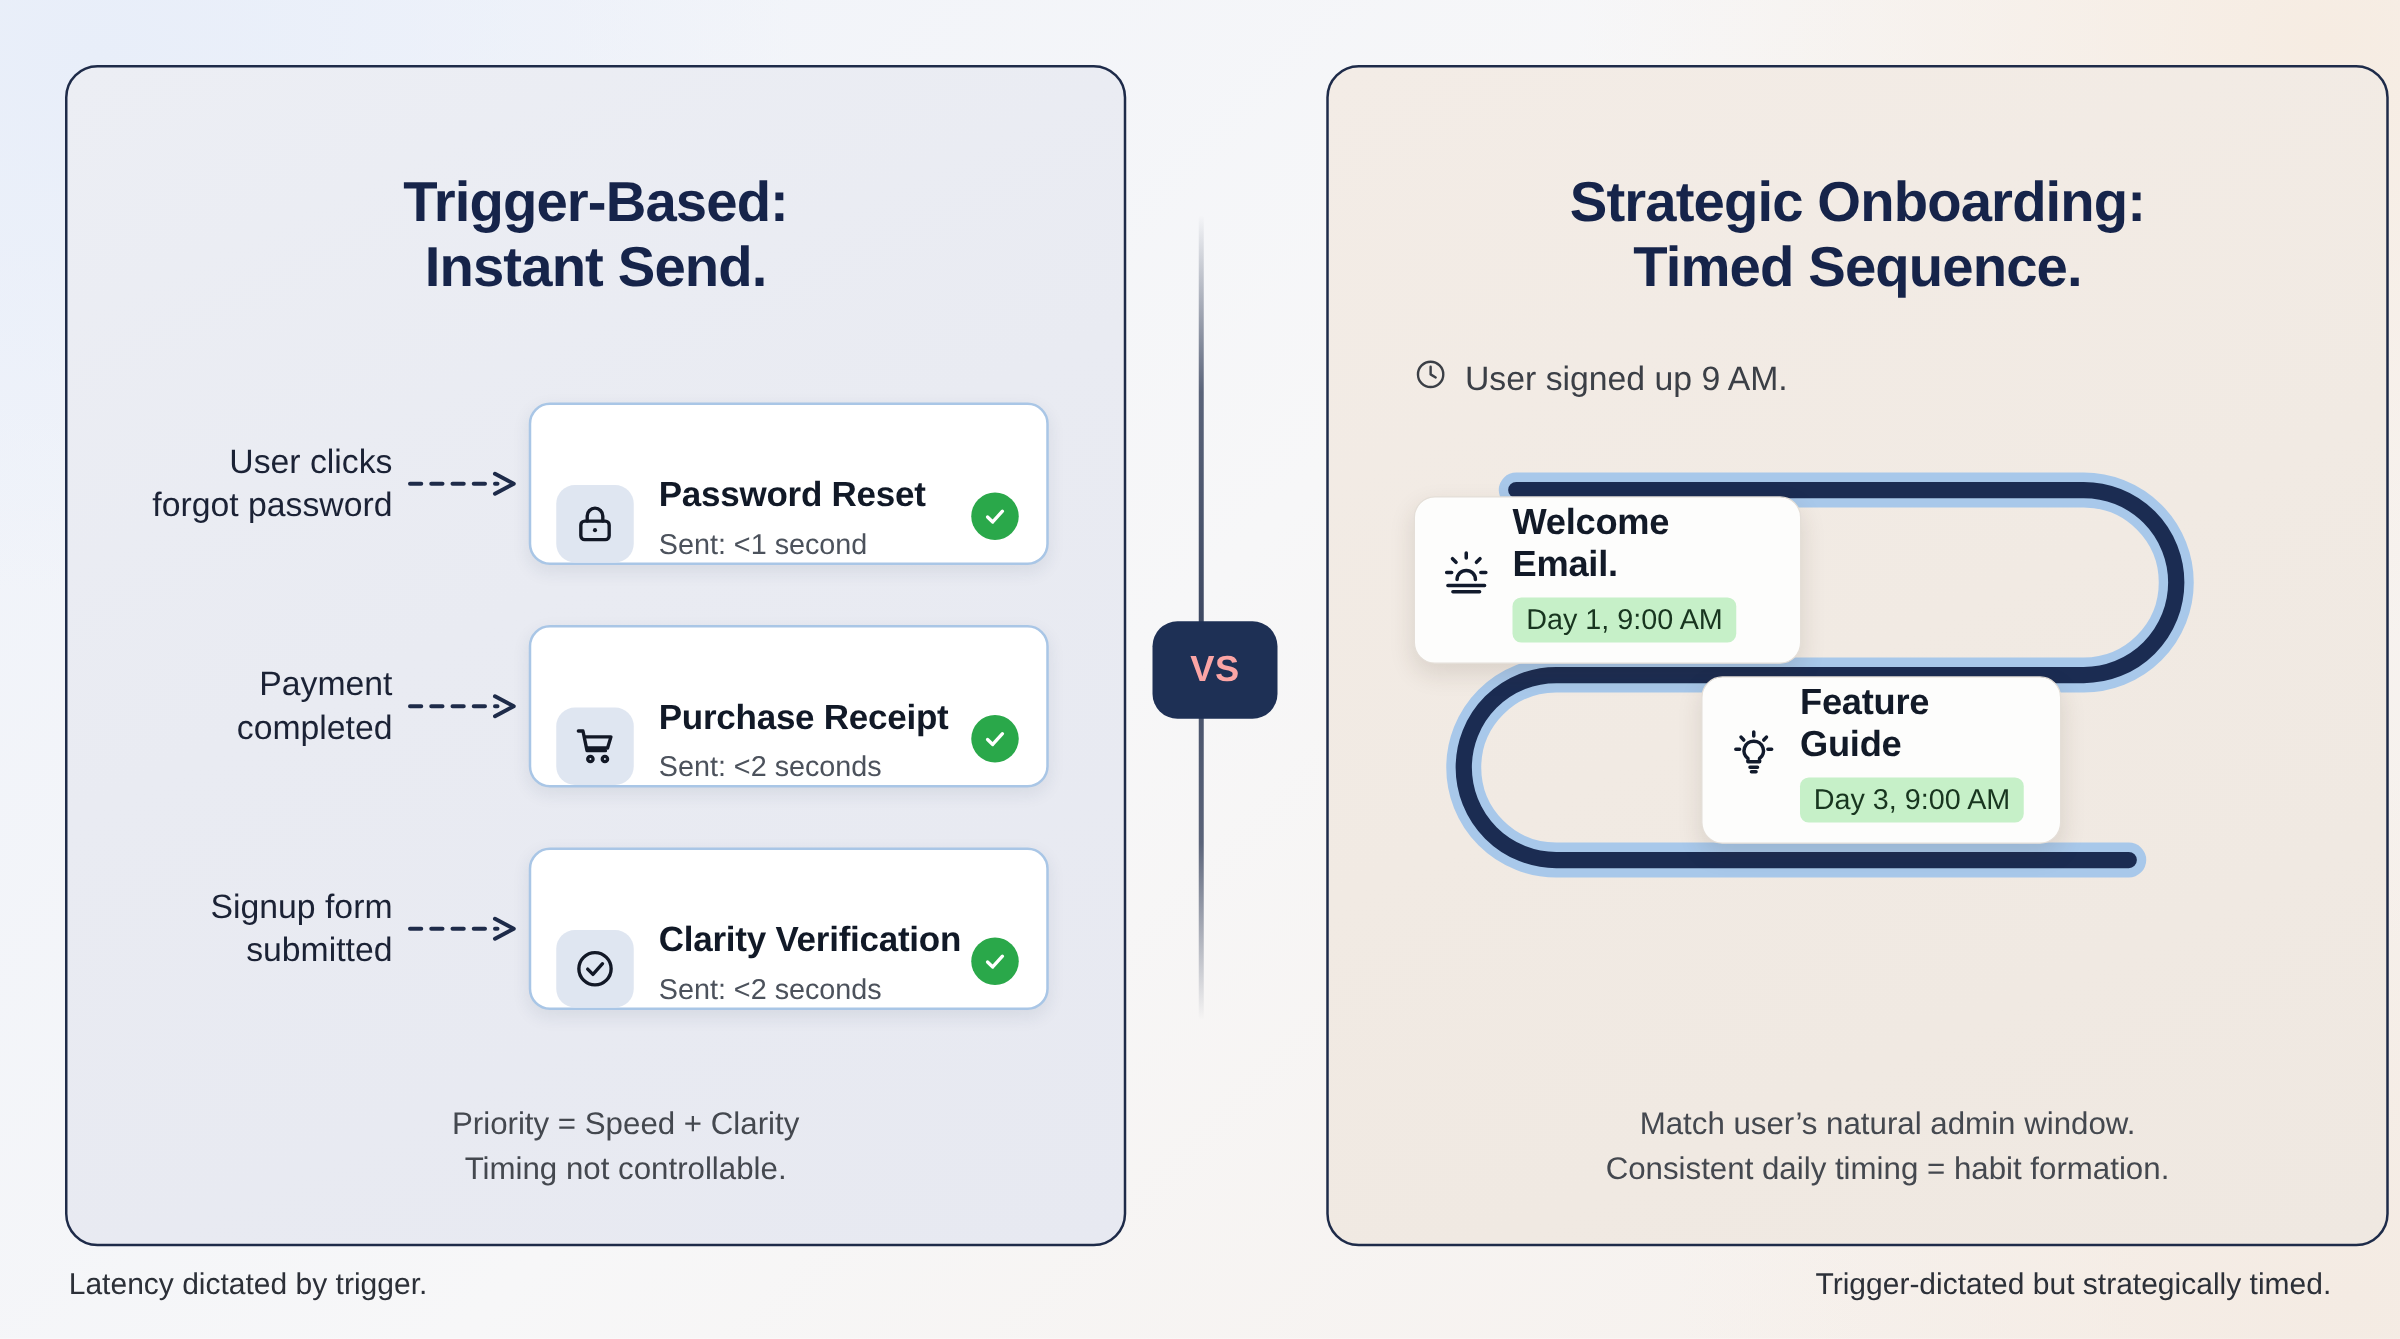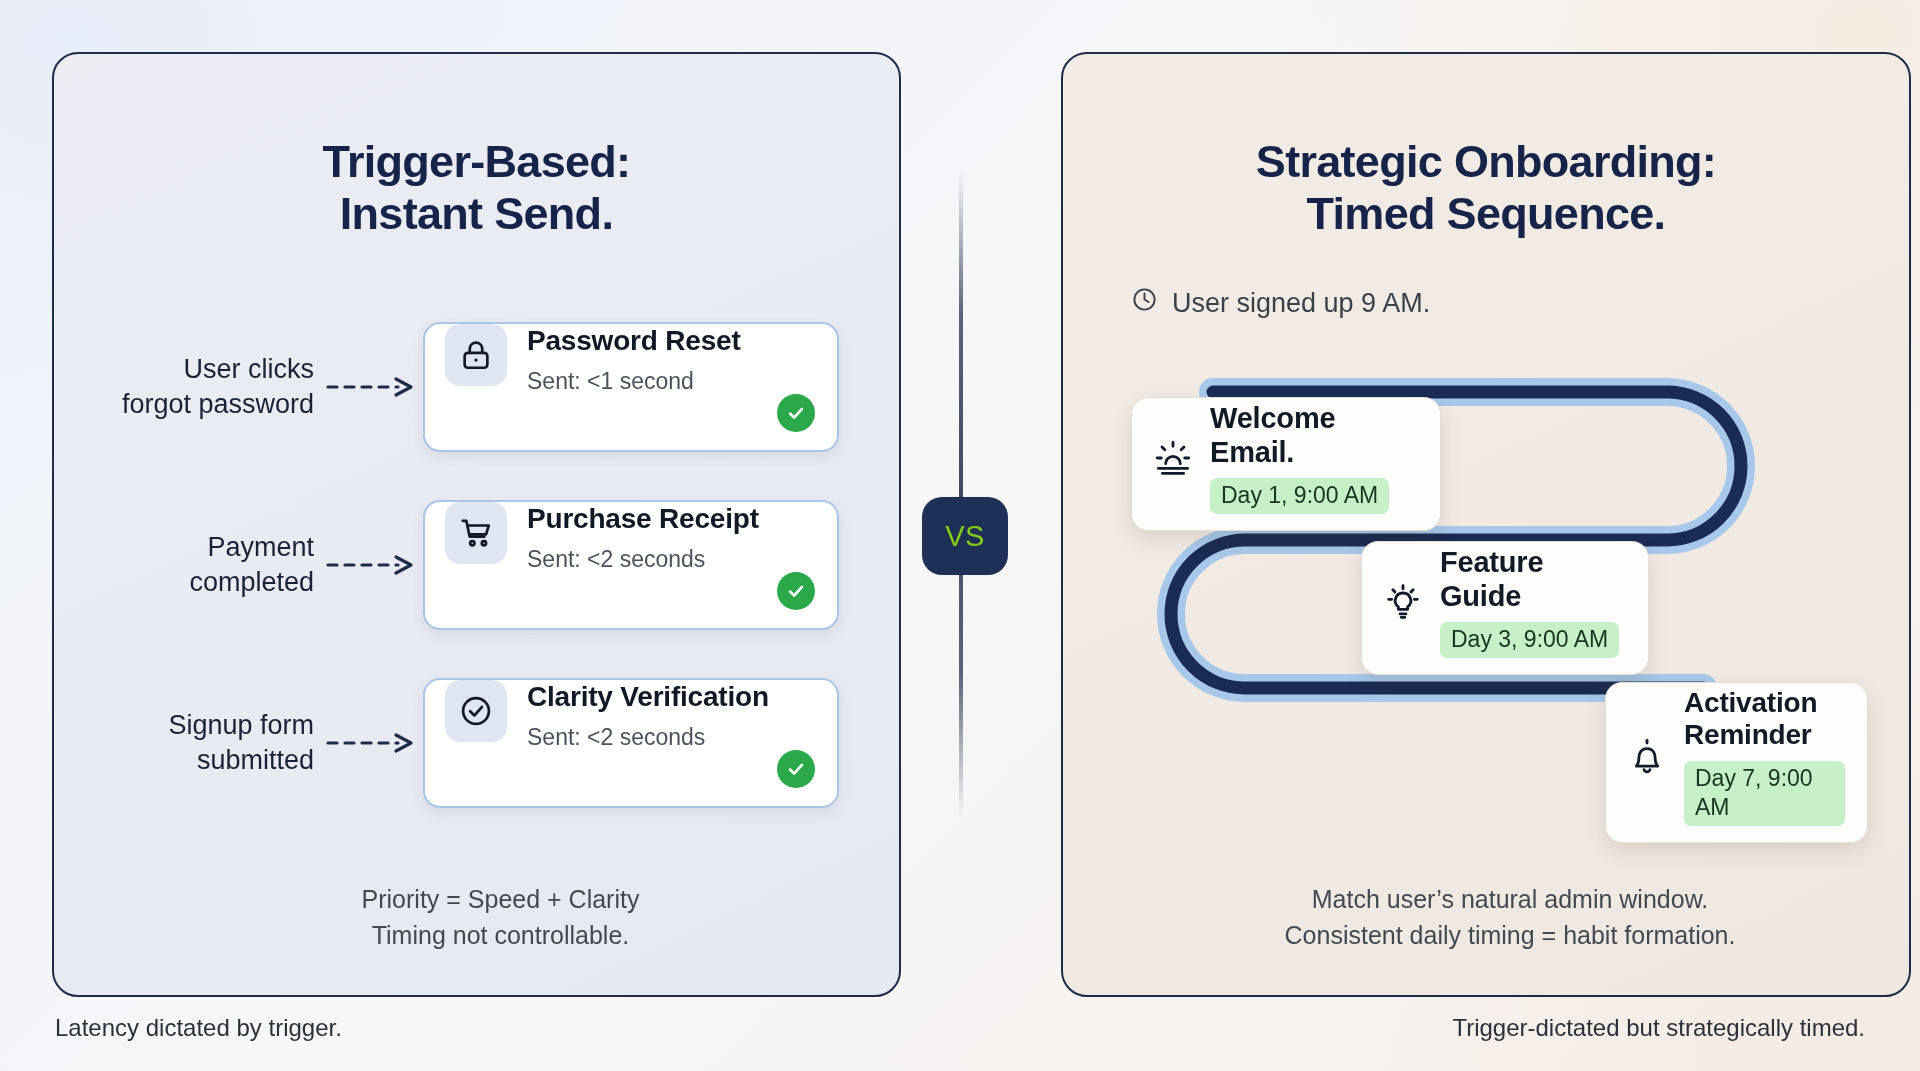"Password Reset" .email-card { align-items: flex-start -> flex-end }
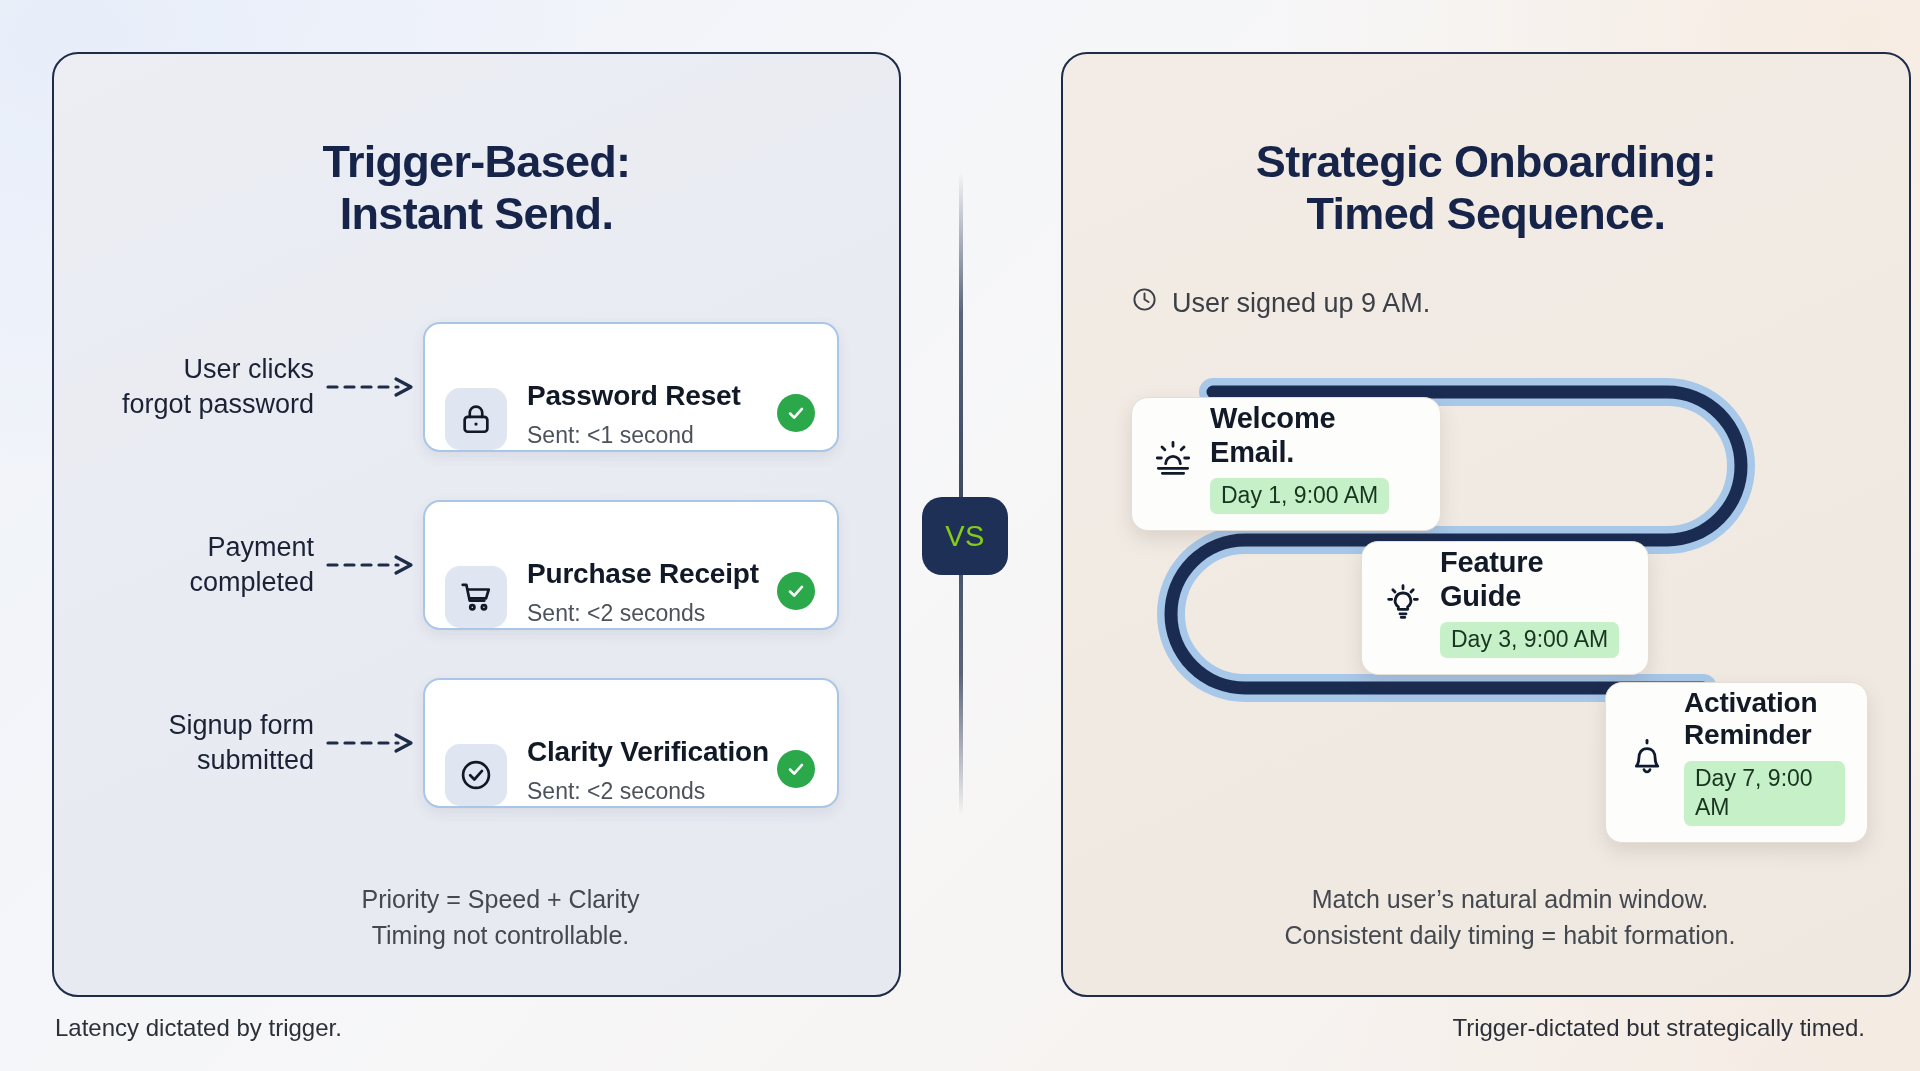"VS" .vs-badge { color: #84cc16 -> #fca5a5; font-weight: 400 -> 700; width: 86px -> 100px }
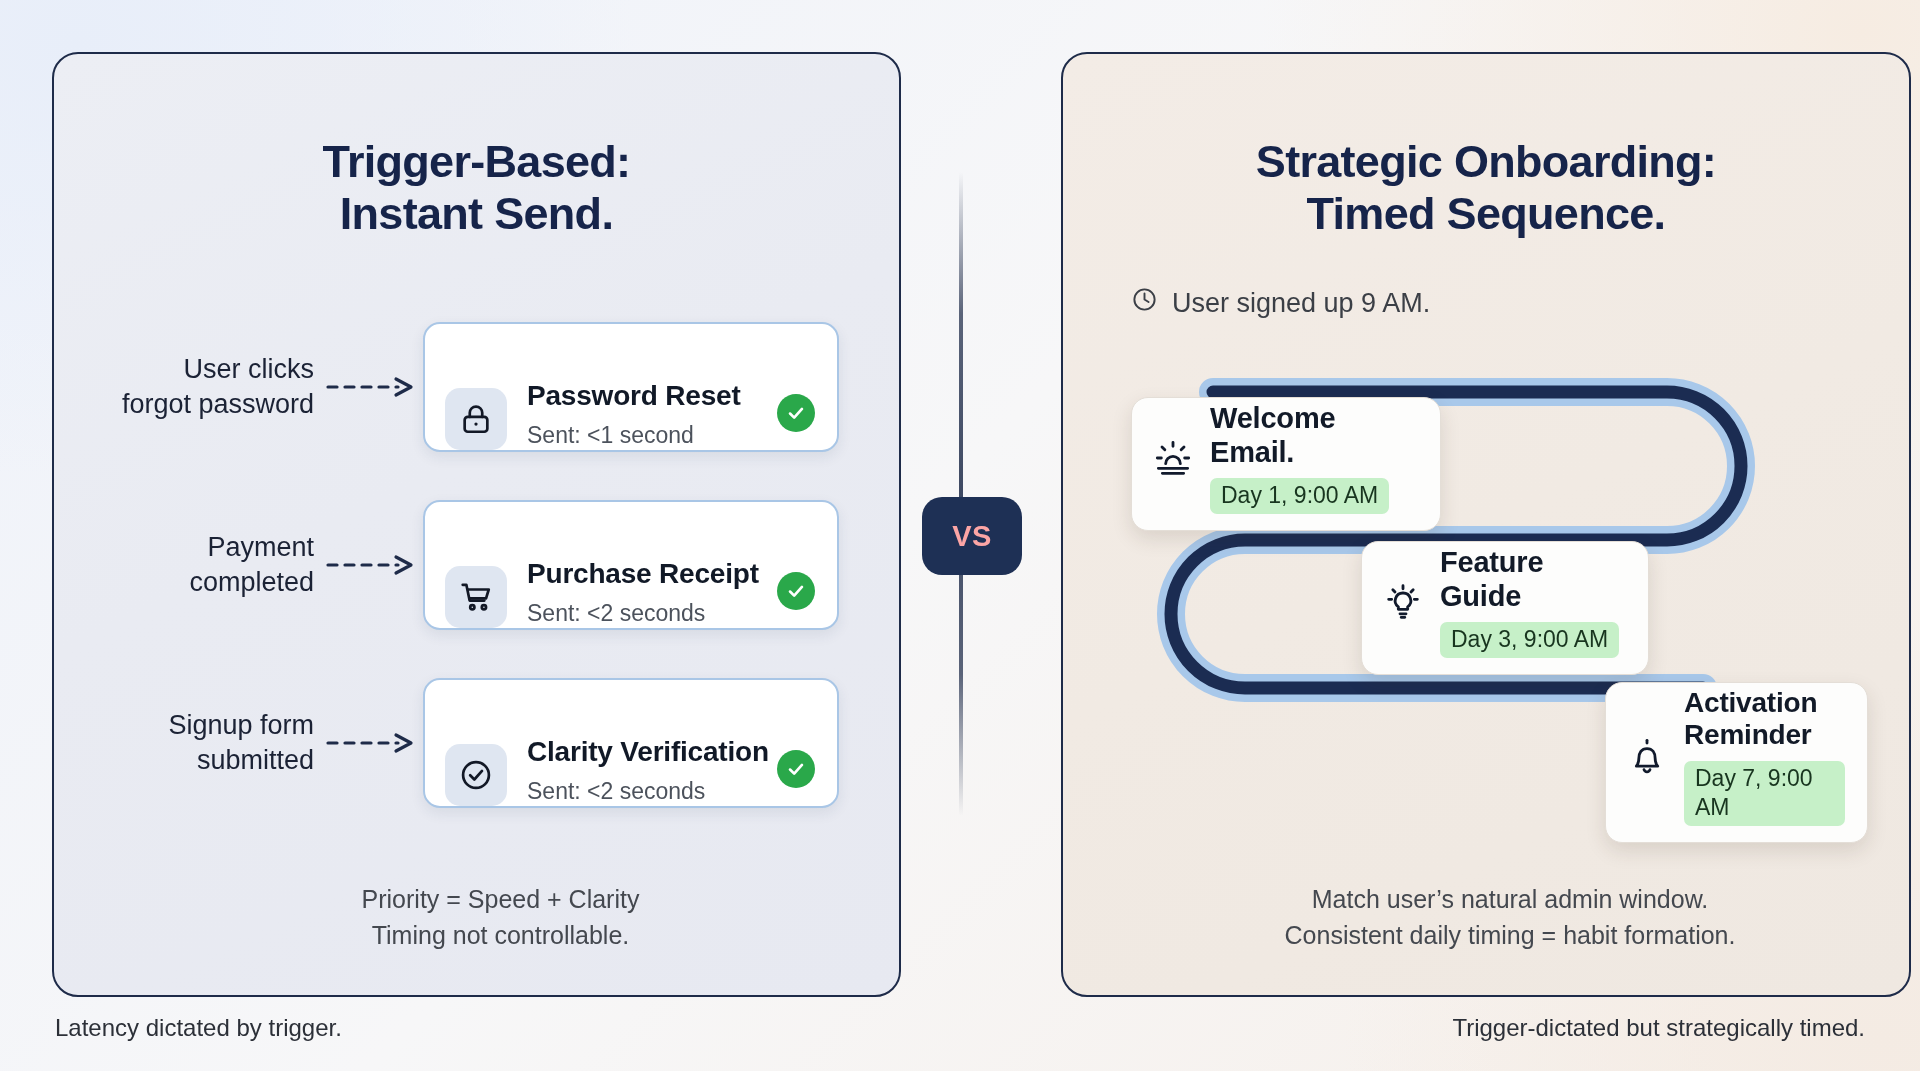"Activation Reminder" div.seq-card { html: <div> <div> <svg> <path></path> <path></path> <path></path> </svg> </div> <div> <div>Activation Reminder</div> <span>Day 7, 9:00 AM</span> </div> </div> -> none }
